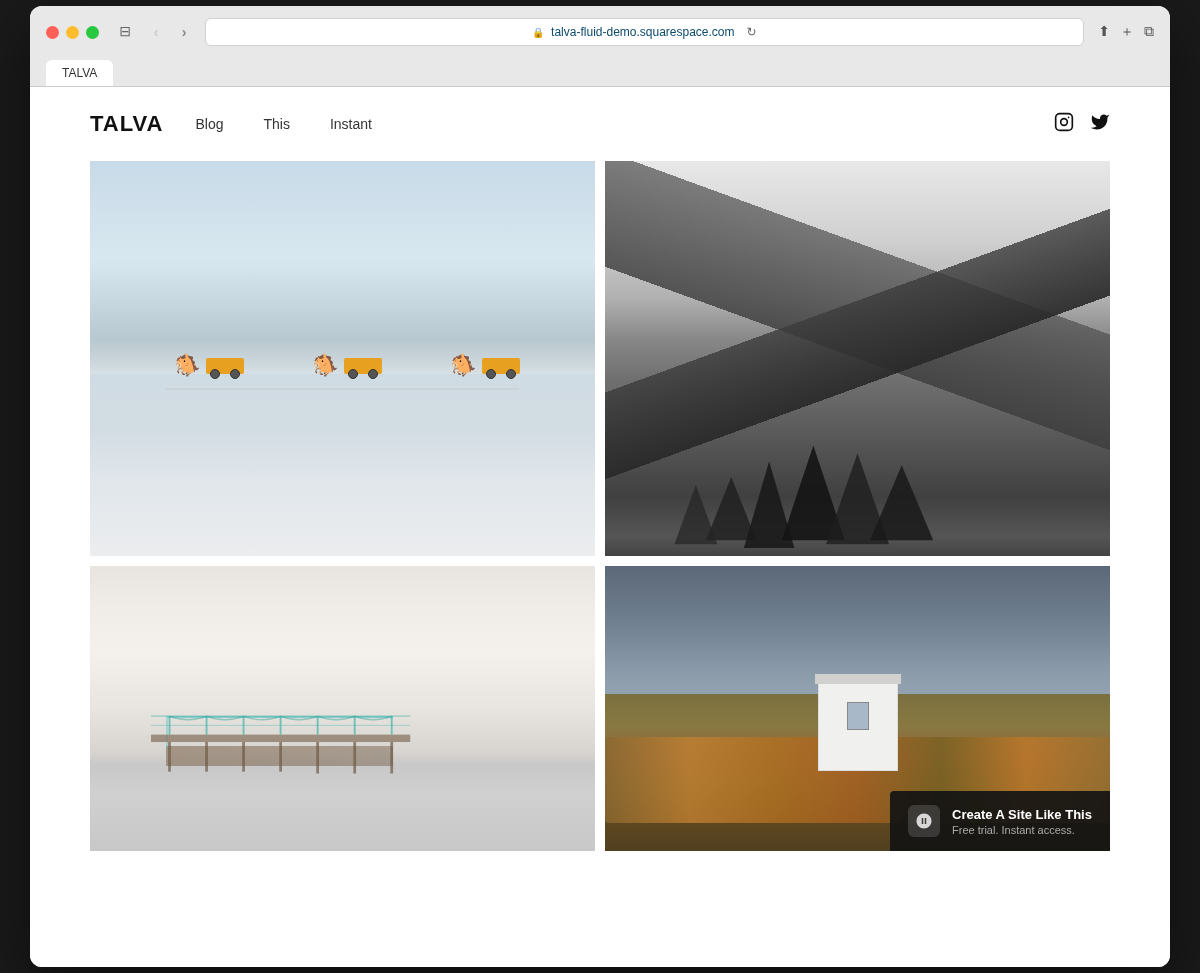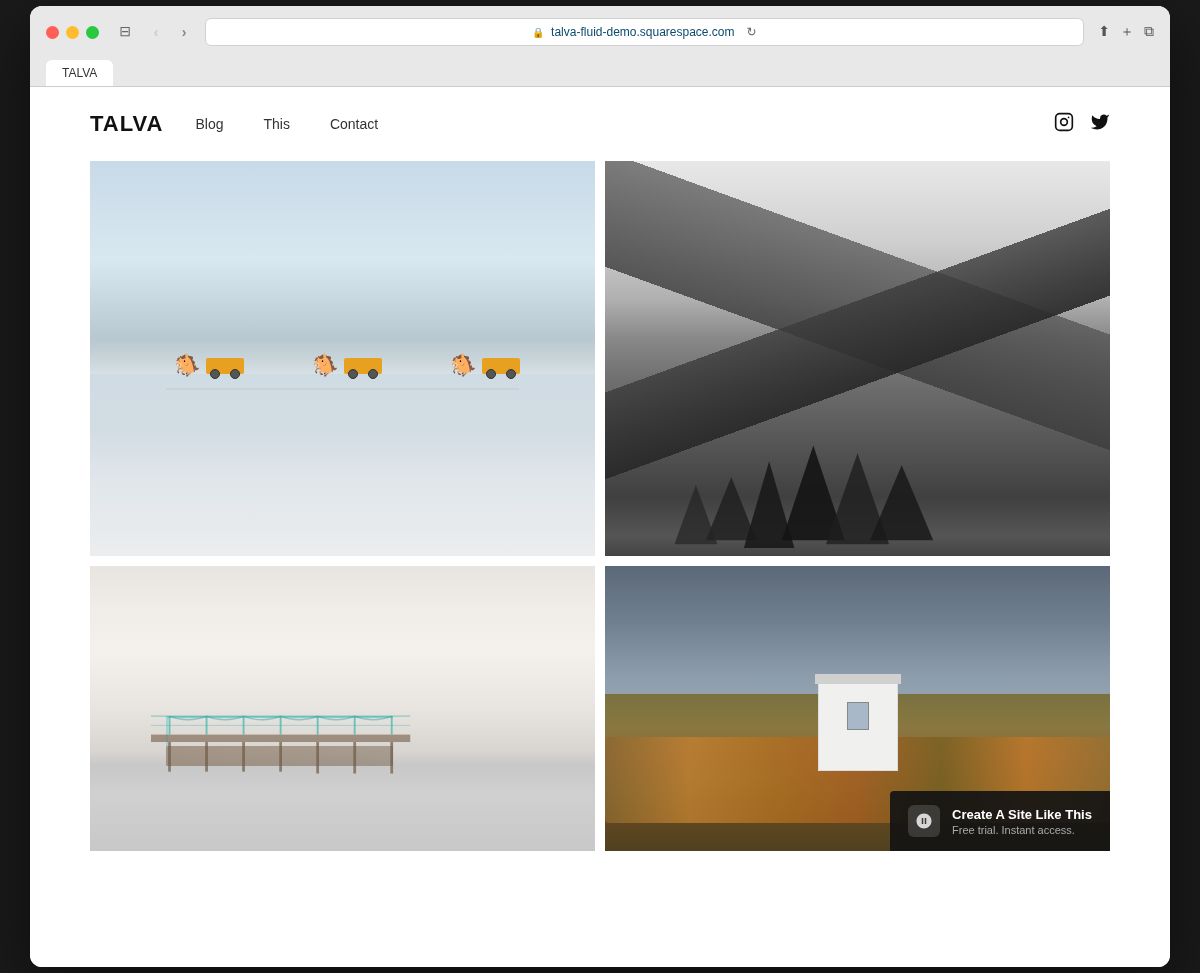"Contact" a.nav-item { text: Contact -> Instant }
